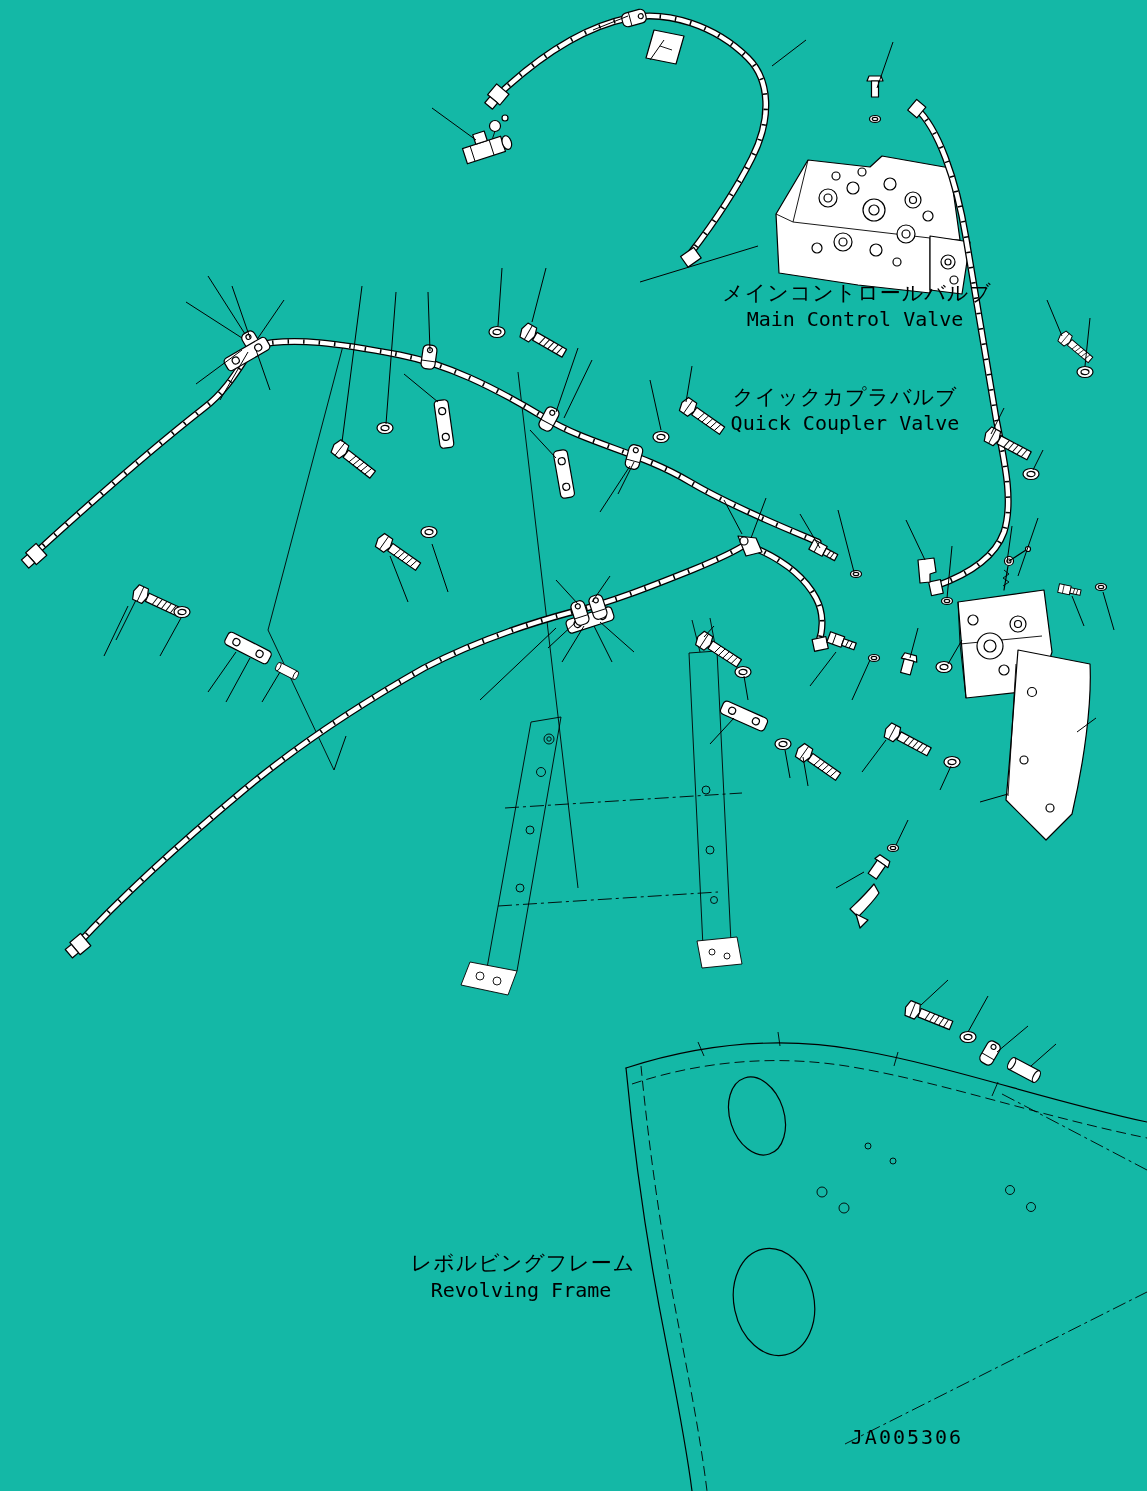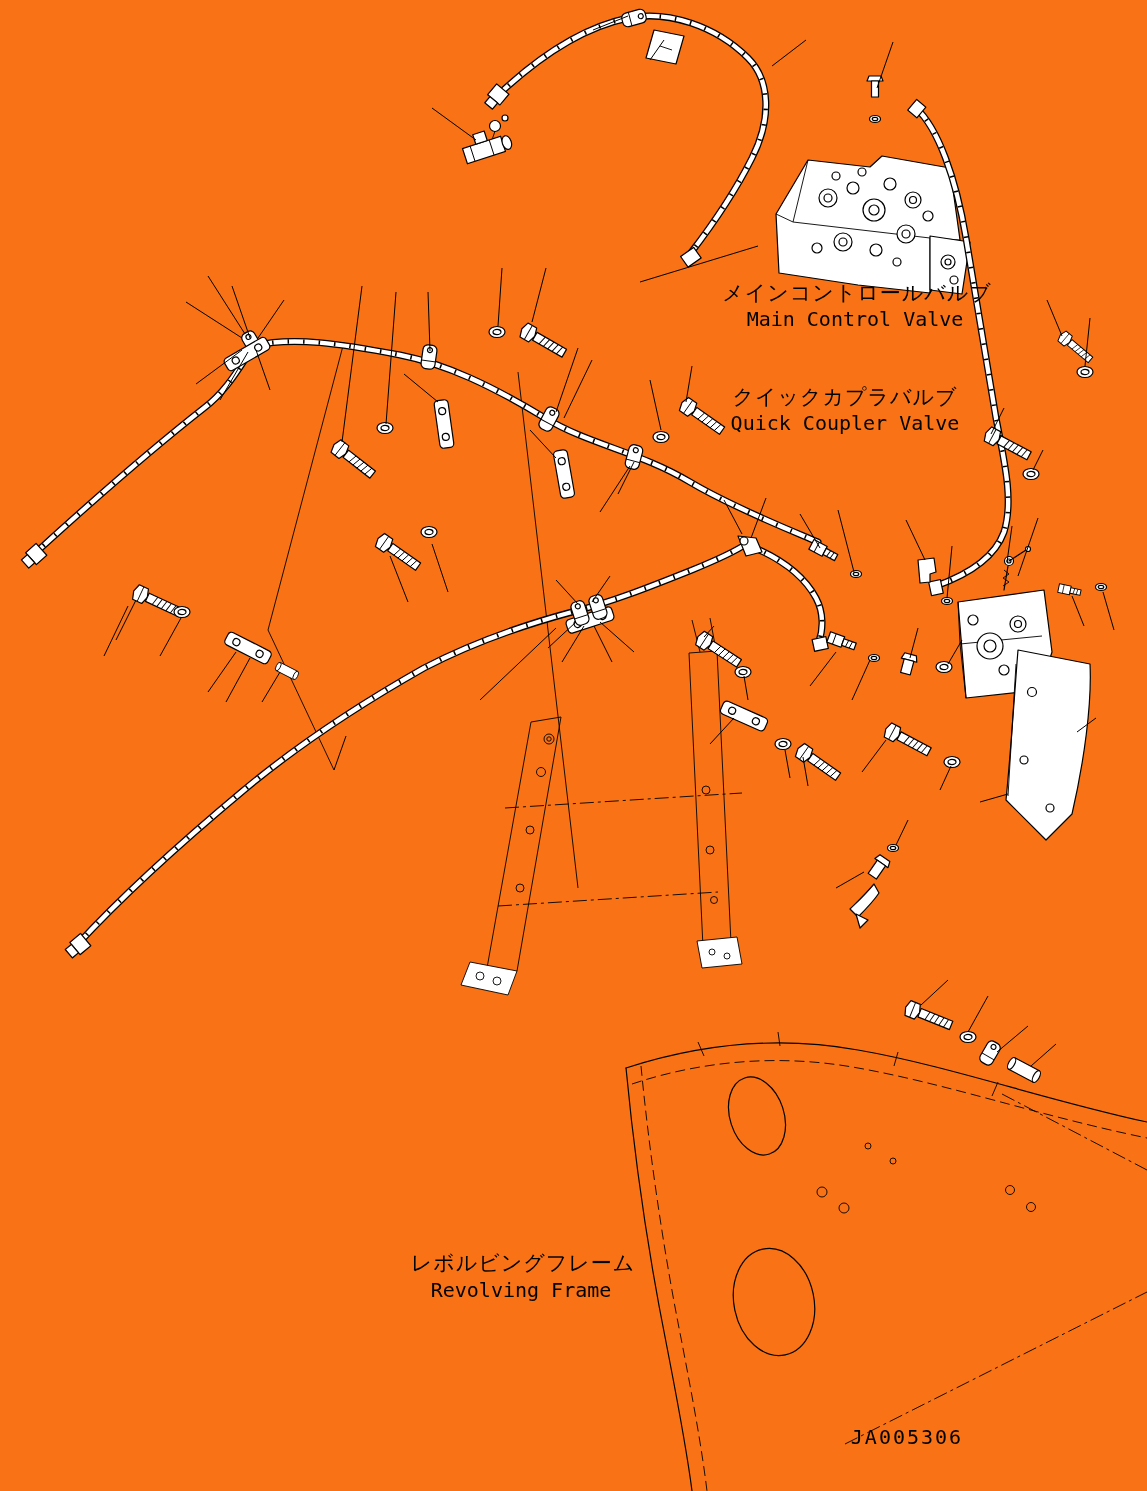"メインコントロールバルブ" .page { background: #f97316 -> #14b8a6 }
